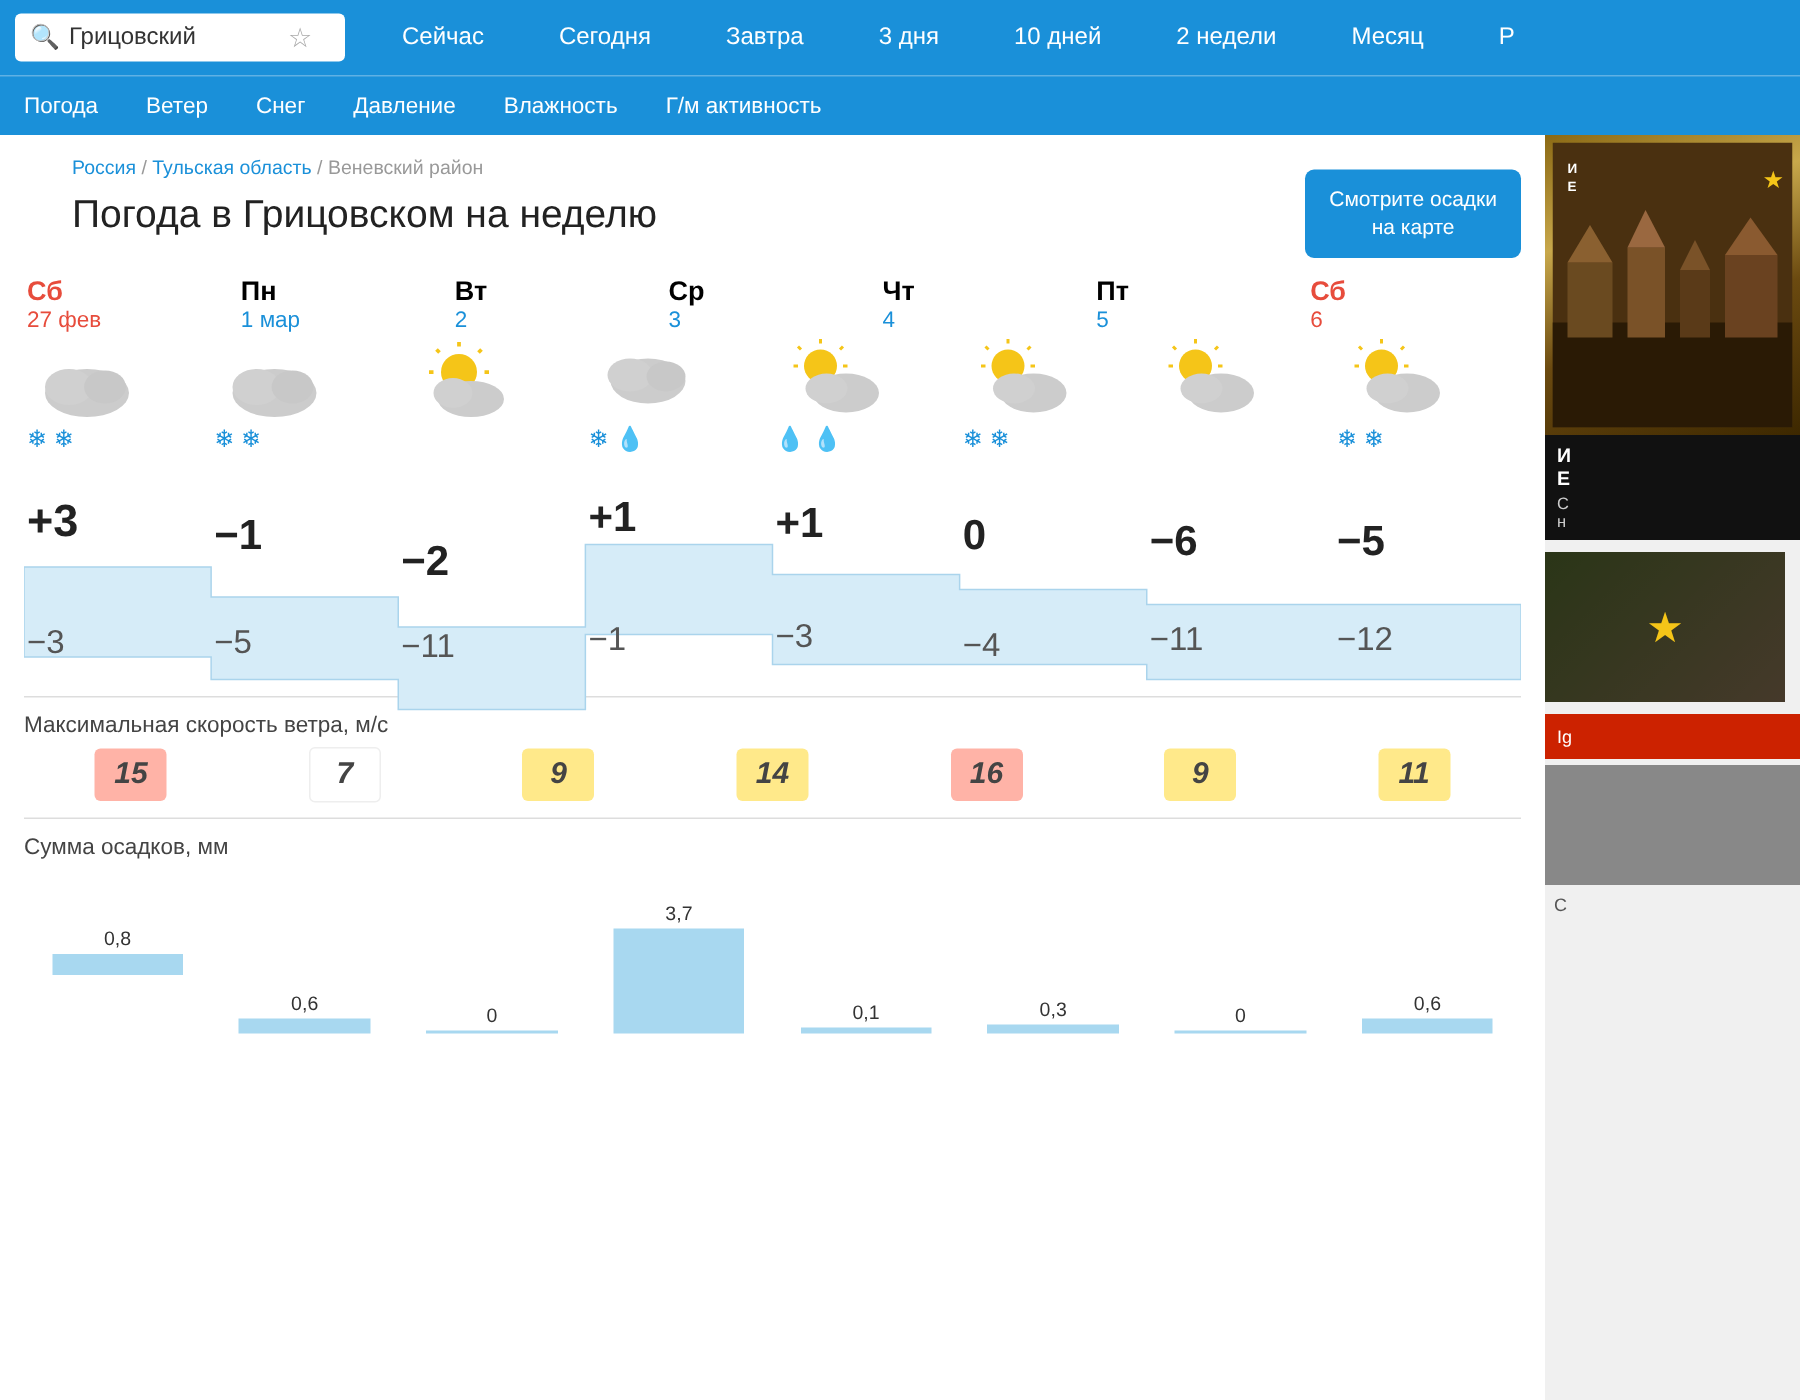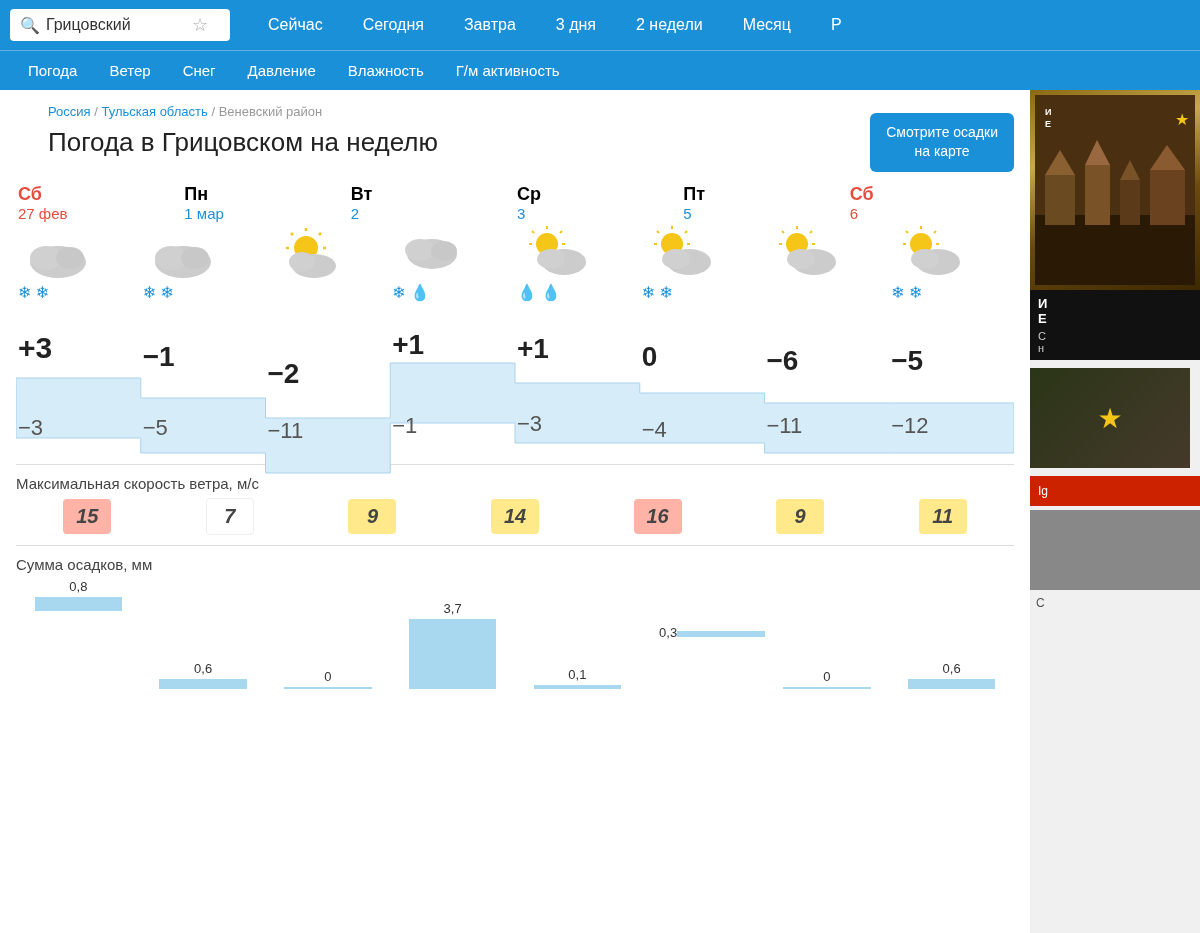"Сейчас" .nav-links { gap: 4px -> 14px }
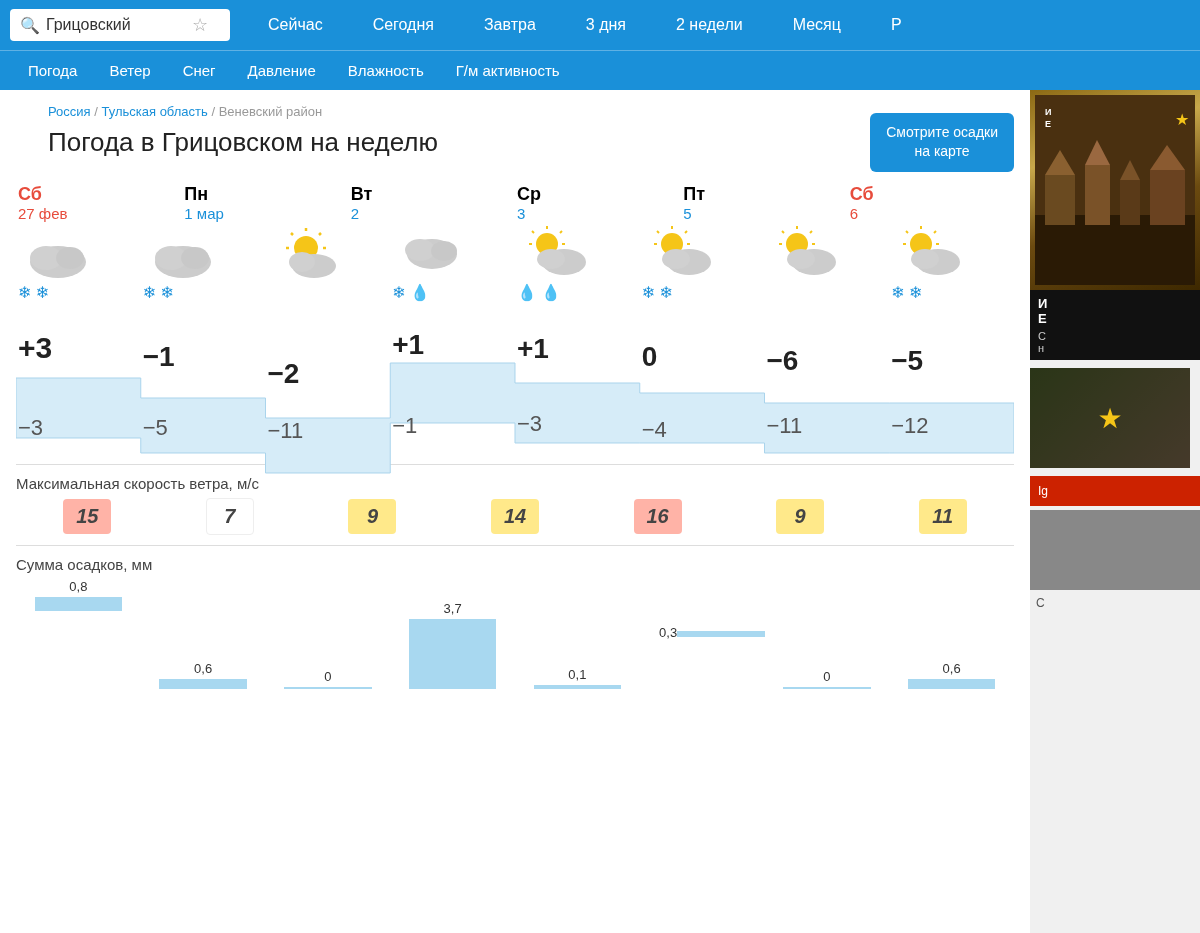"10 дней" a.nav-link { html: none -> <a>10 дней</a> }
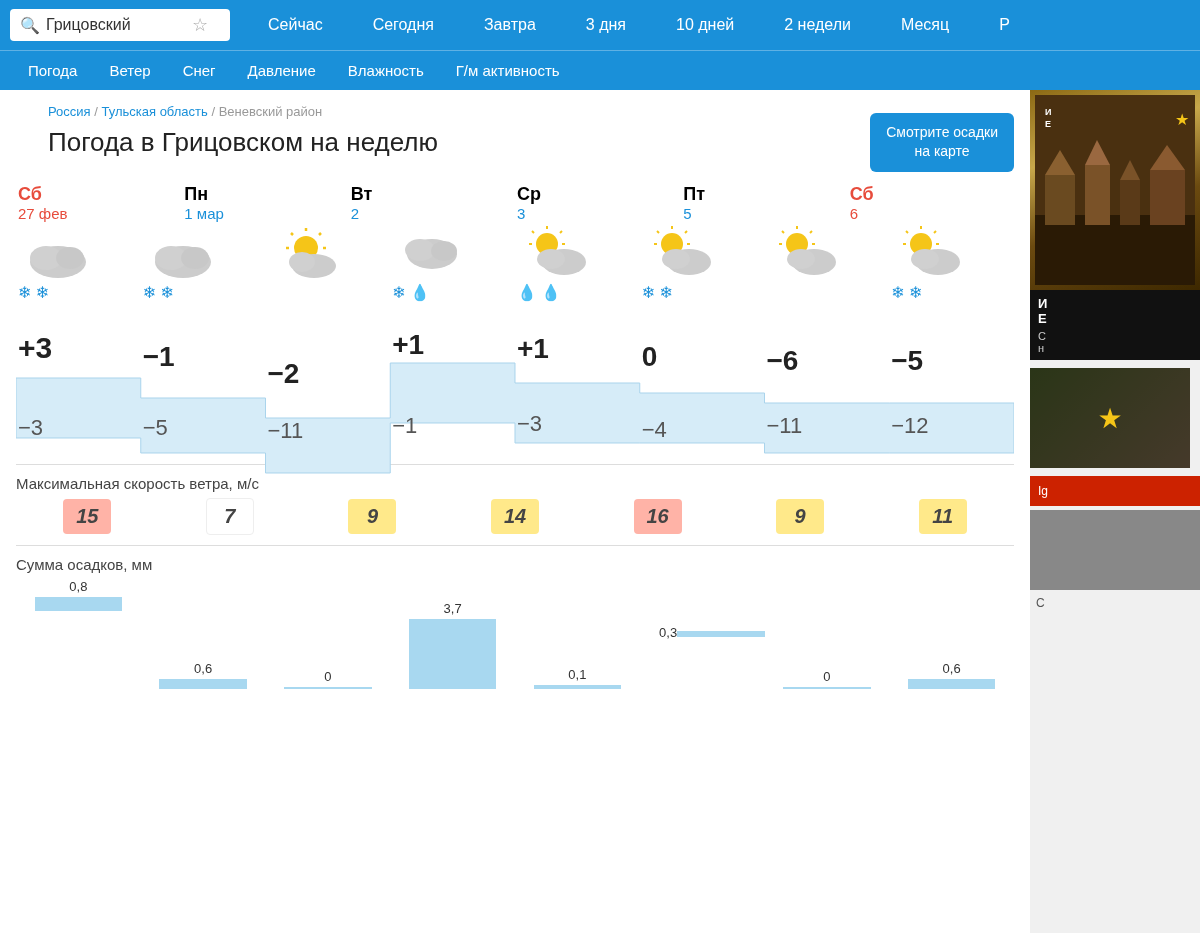"Погода" .sub-nav { padding: 0 12px -> 0 0 }
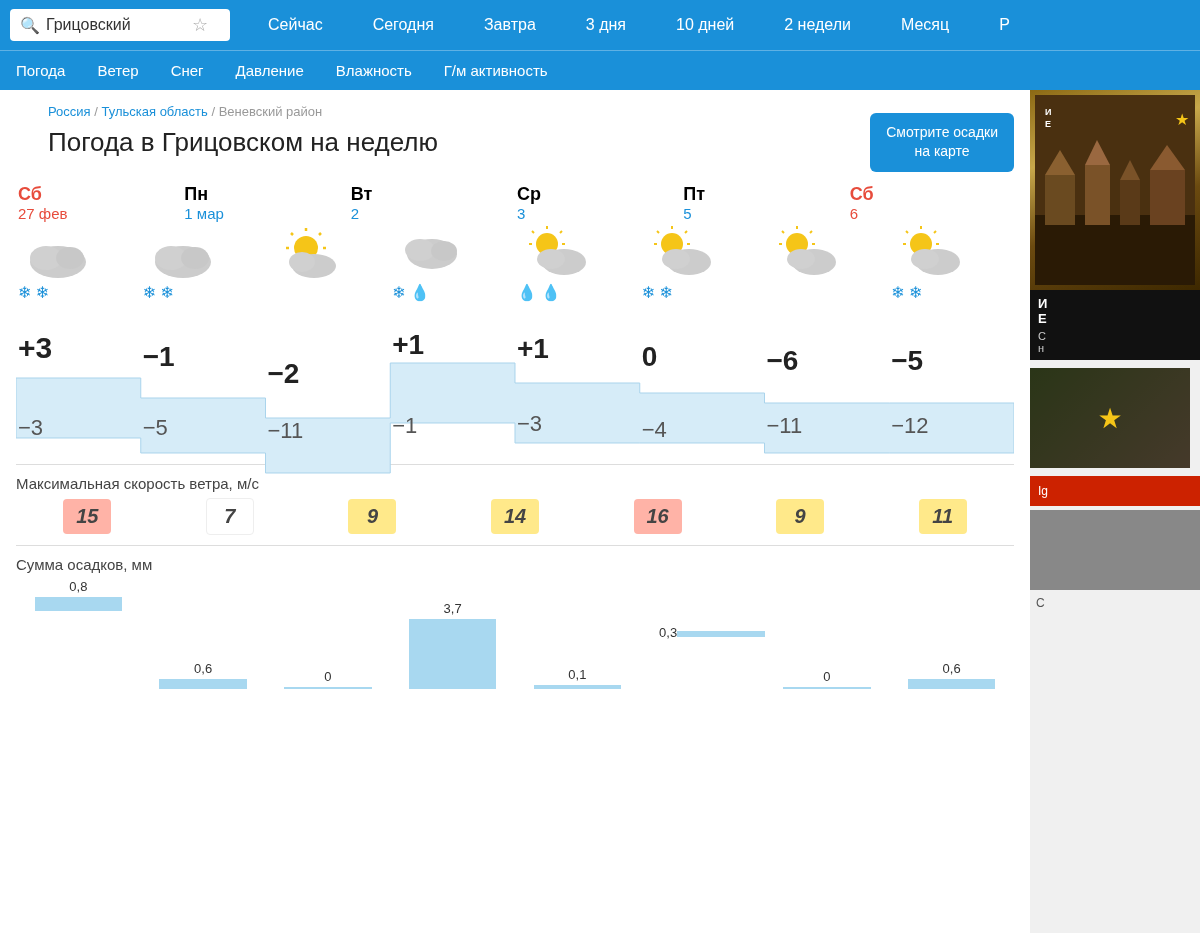"Чт" div.temp-display-col { html: none -> <div> <div>Чт</div> <div>4</div> </div> }
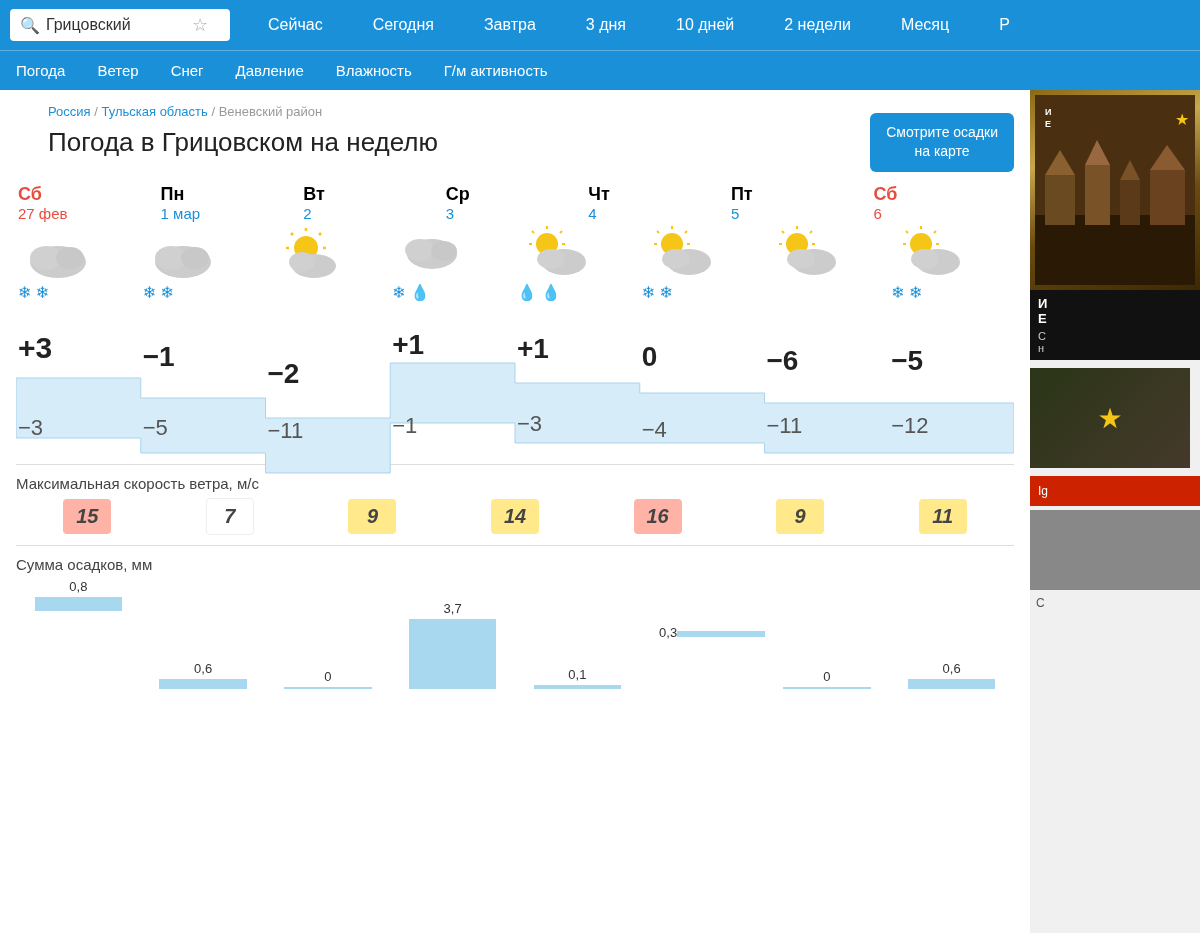"0,8" div { justify-content: flex-start -> center }
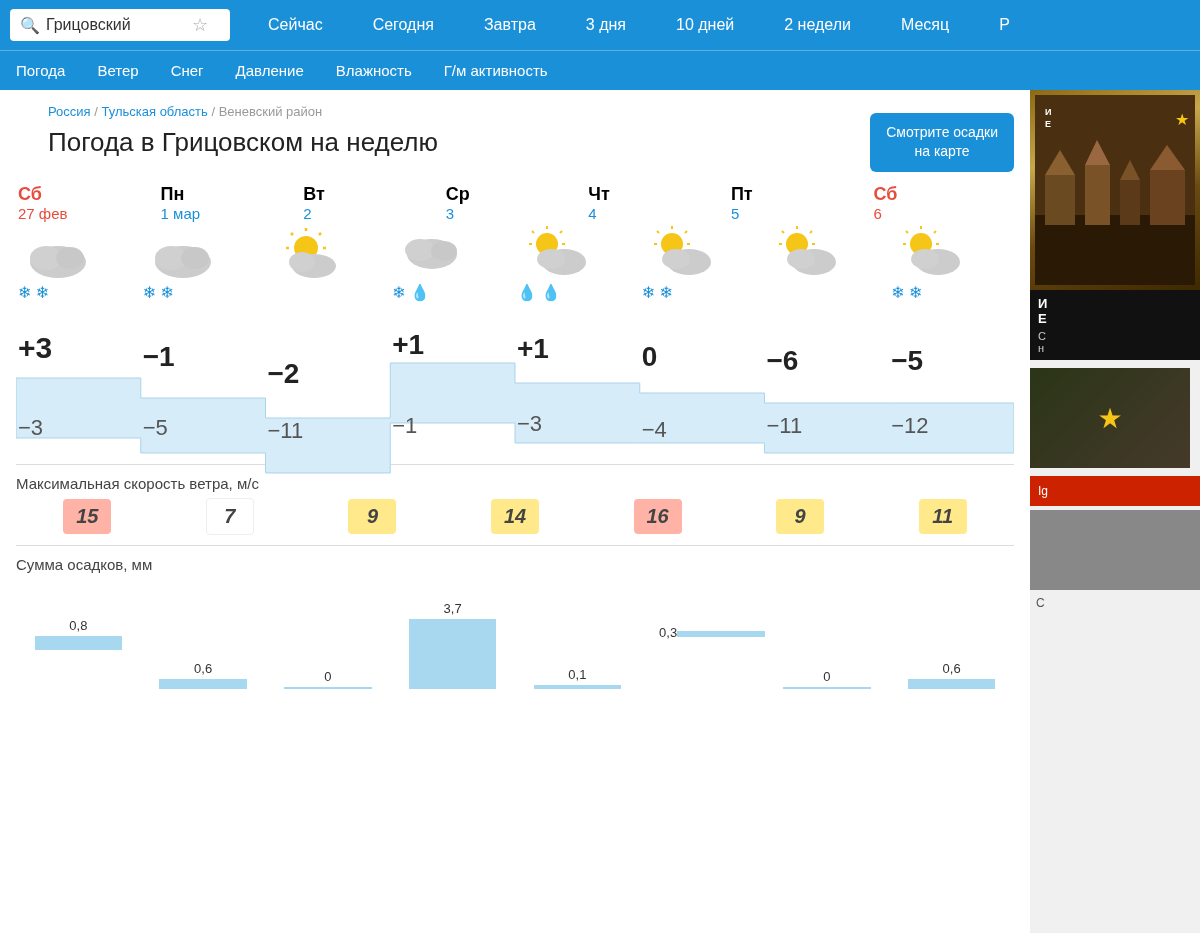"0,3" div { flex-direction: row -> column }
